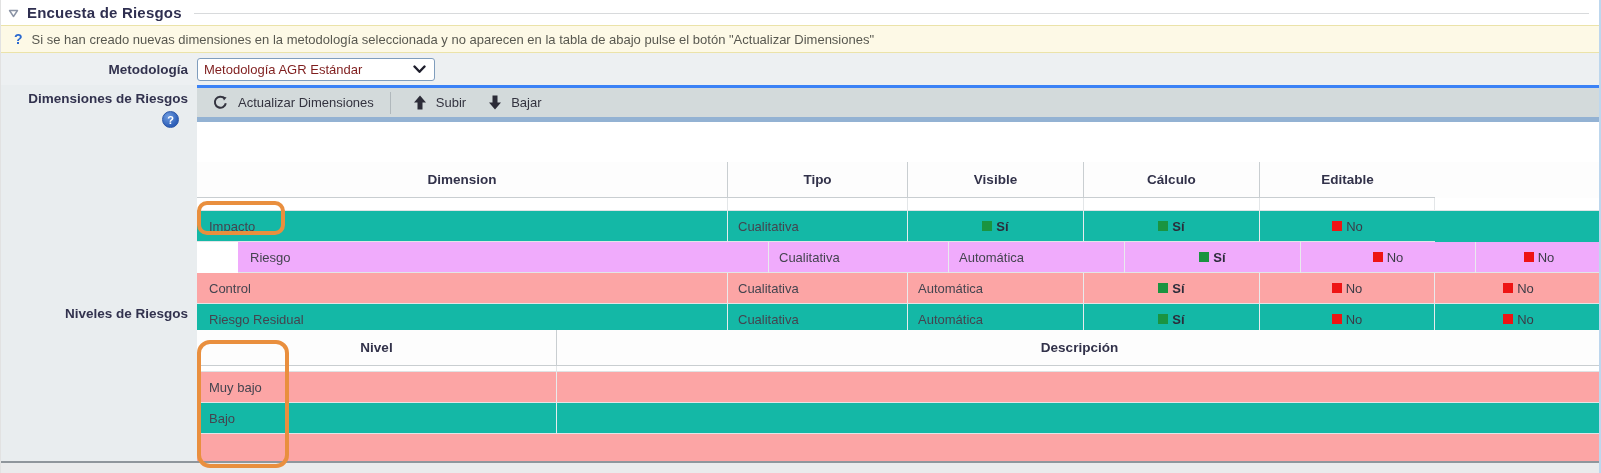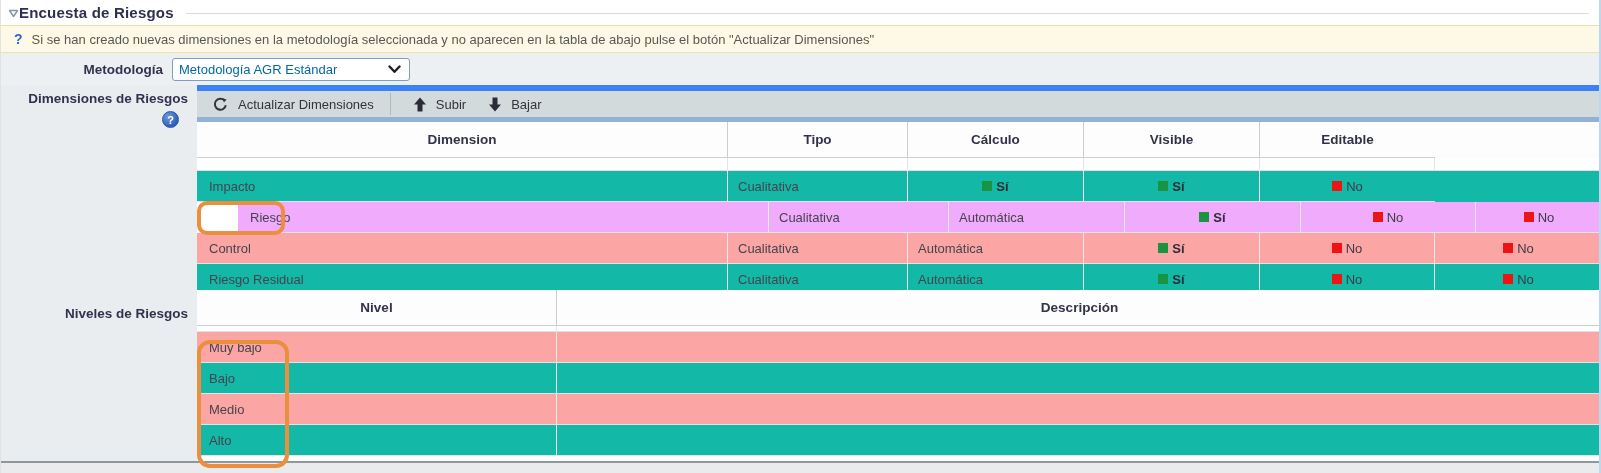"Encuesta de Riesgos" .panel-title { margin-left: 0 -> 8px }
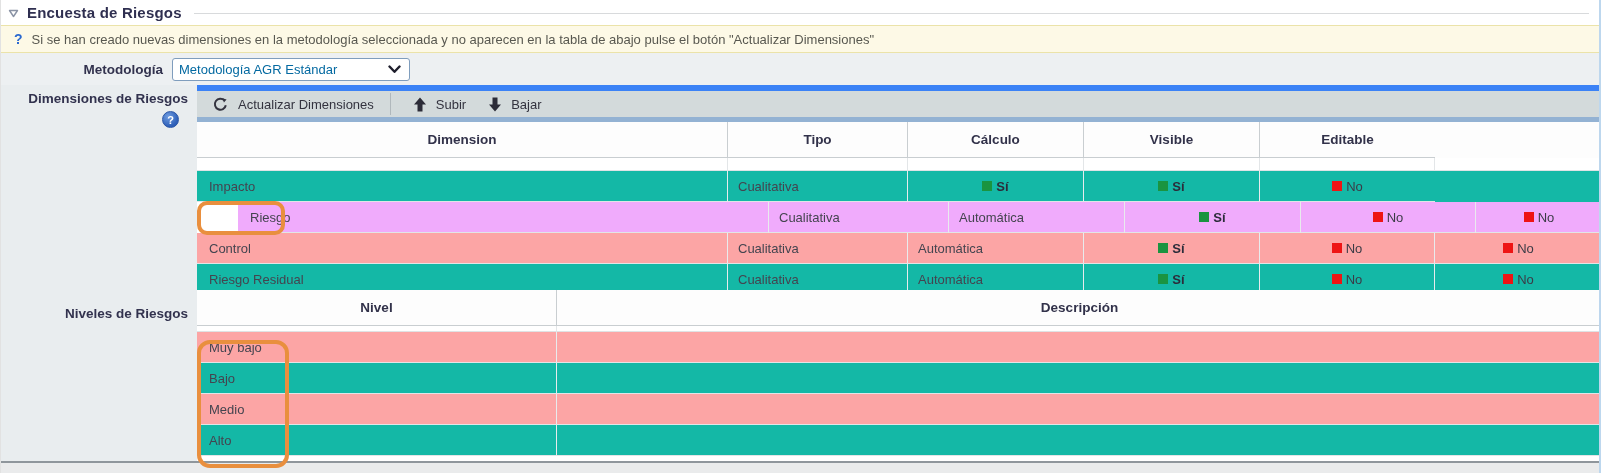"Metodología" .met-label { width: 171px -> 196px }
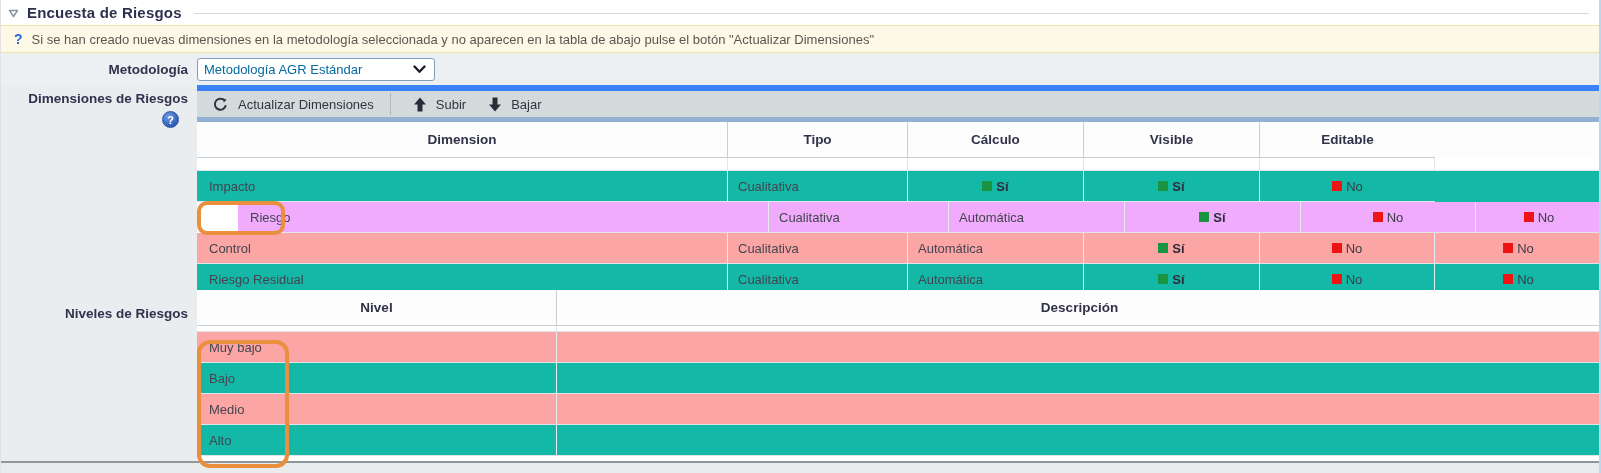"Metodología AGR Estándar" .select-box { color: #0369a1 -> #7f1d1d }
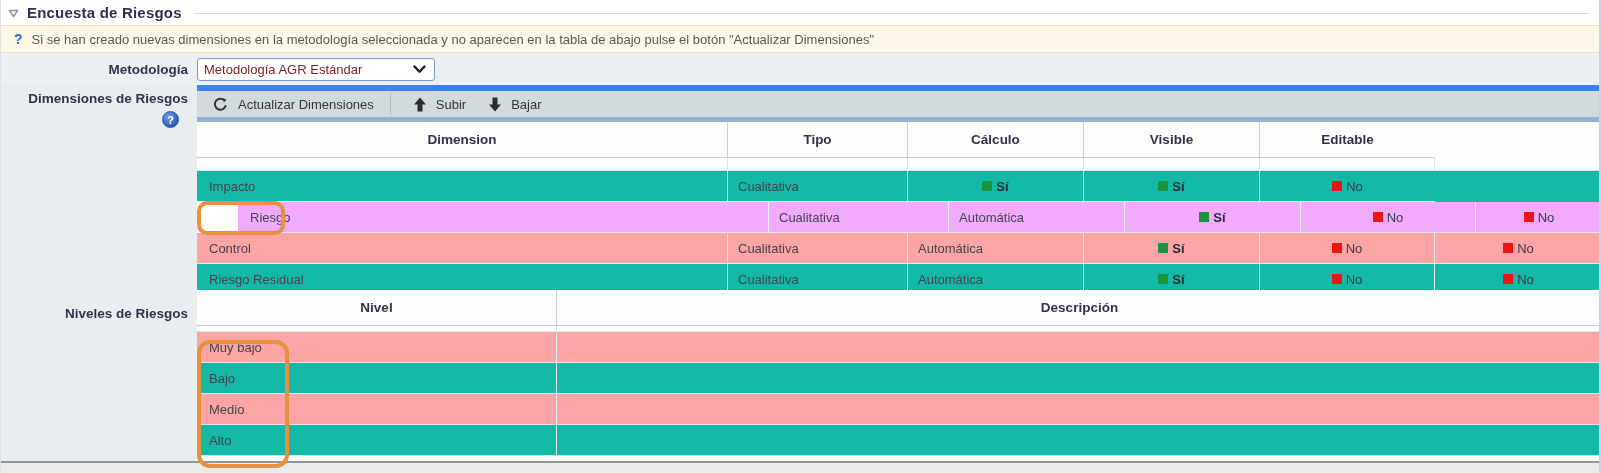"Actualizar Dimensiones" .toolbar { border-top: 6px solid #3b82f6 -> 3px solid #3b82f6 }
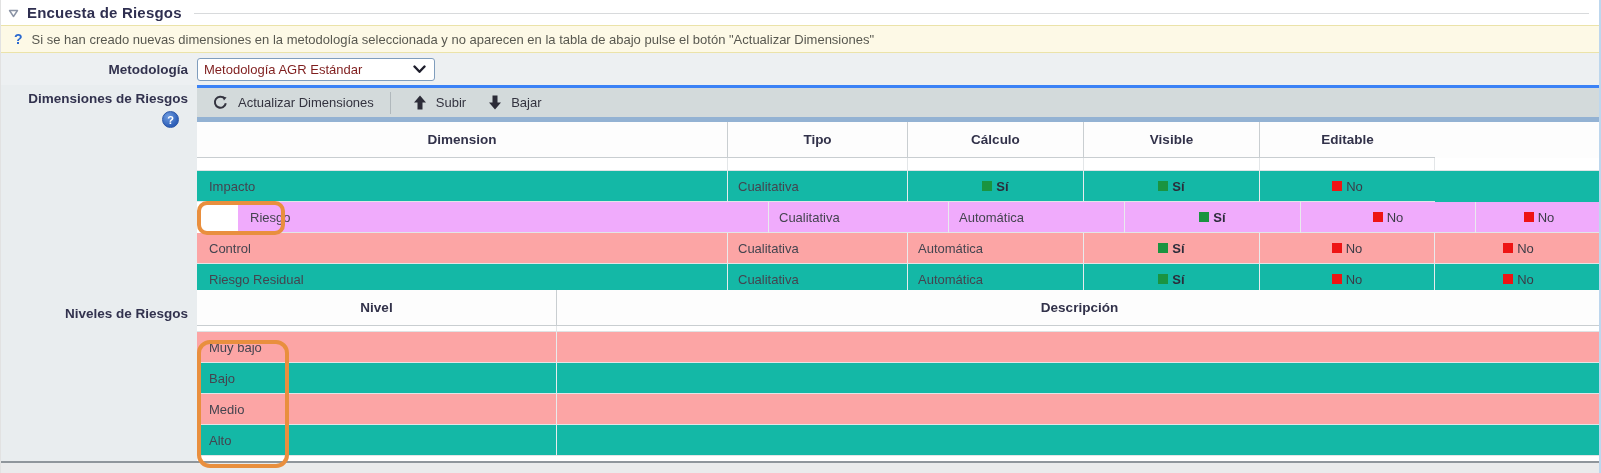"Dimension" .thead { margin-top: none -> 40px }
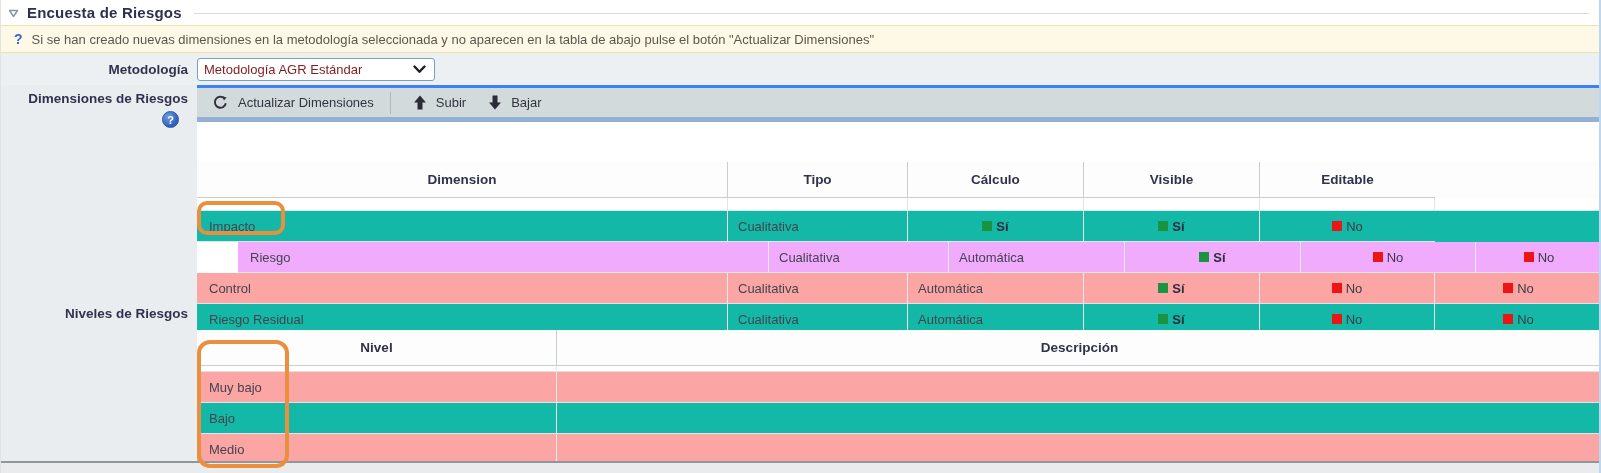"Cálculo" div { order: before "Visible" -> after "Visible" }
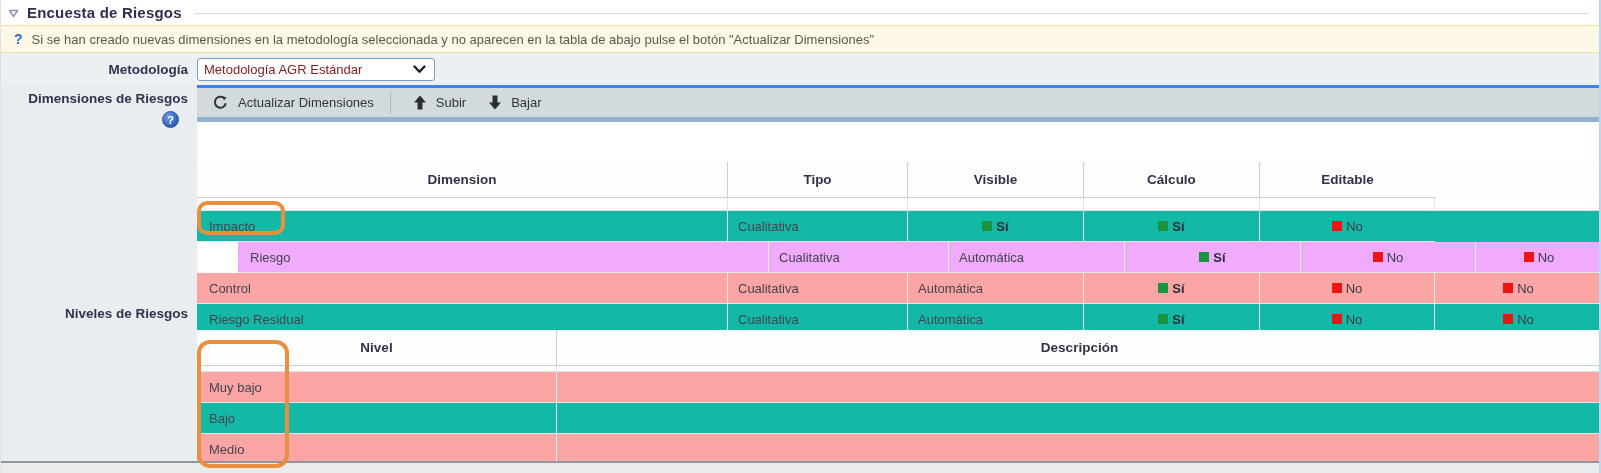"Medio" div.cell-name { html: <div>Medio</div> -> none }
